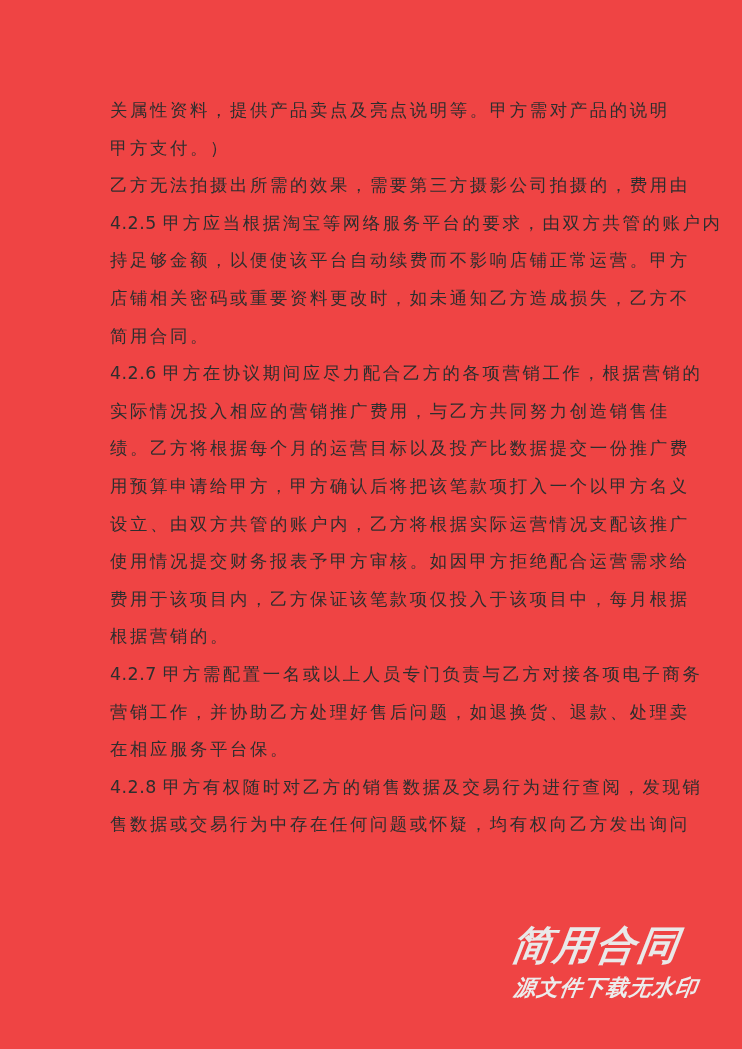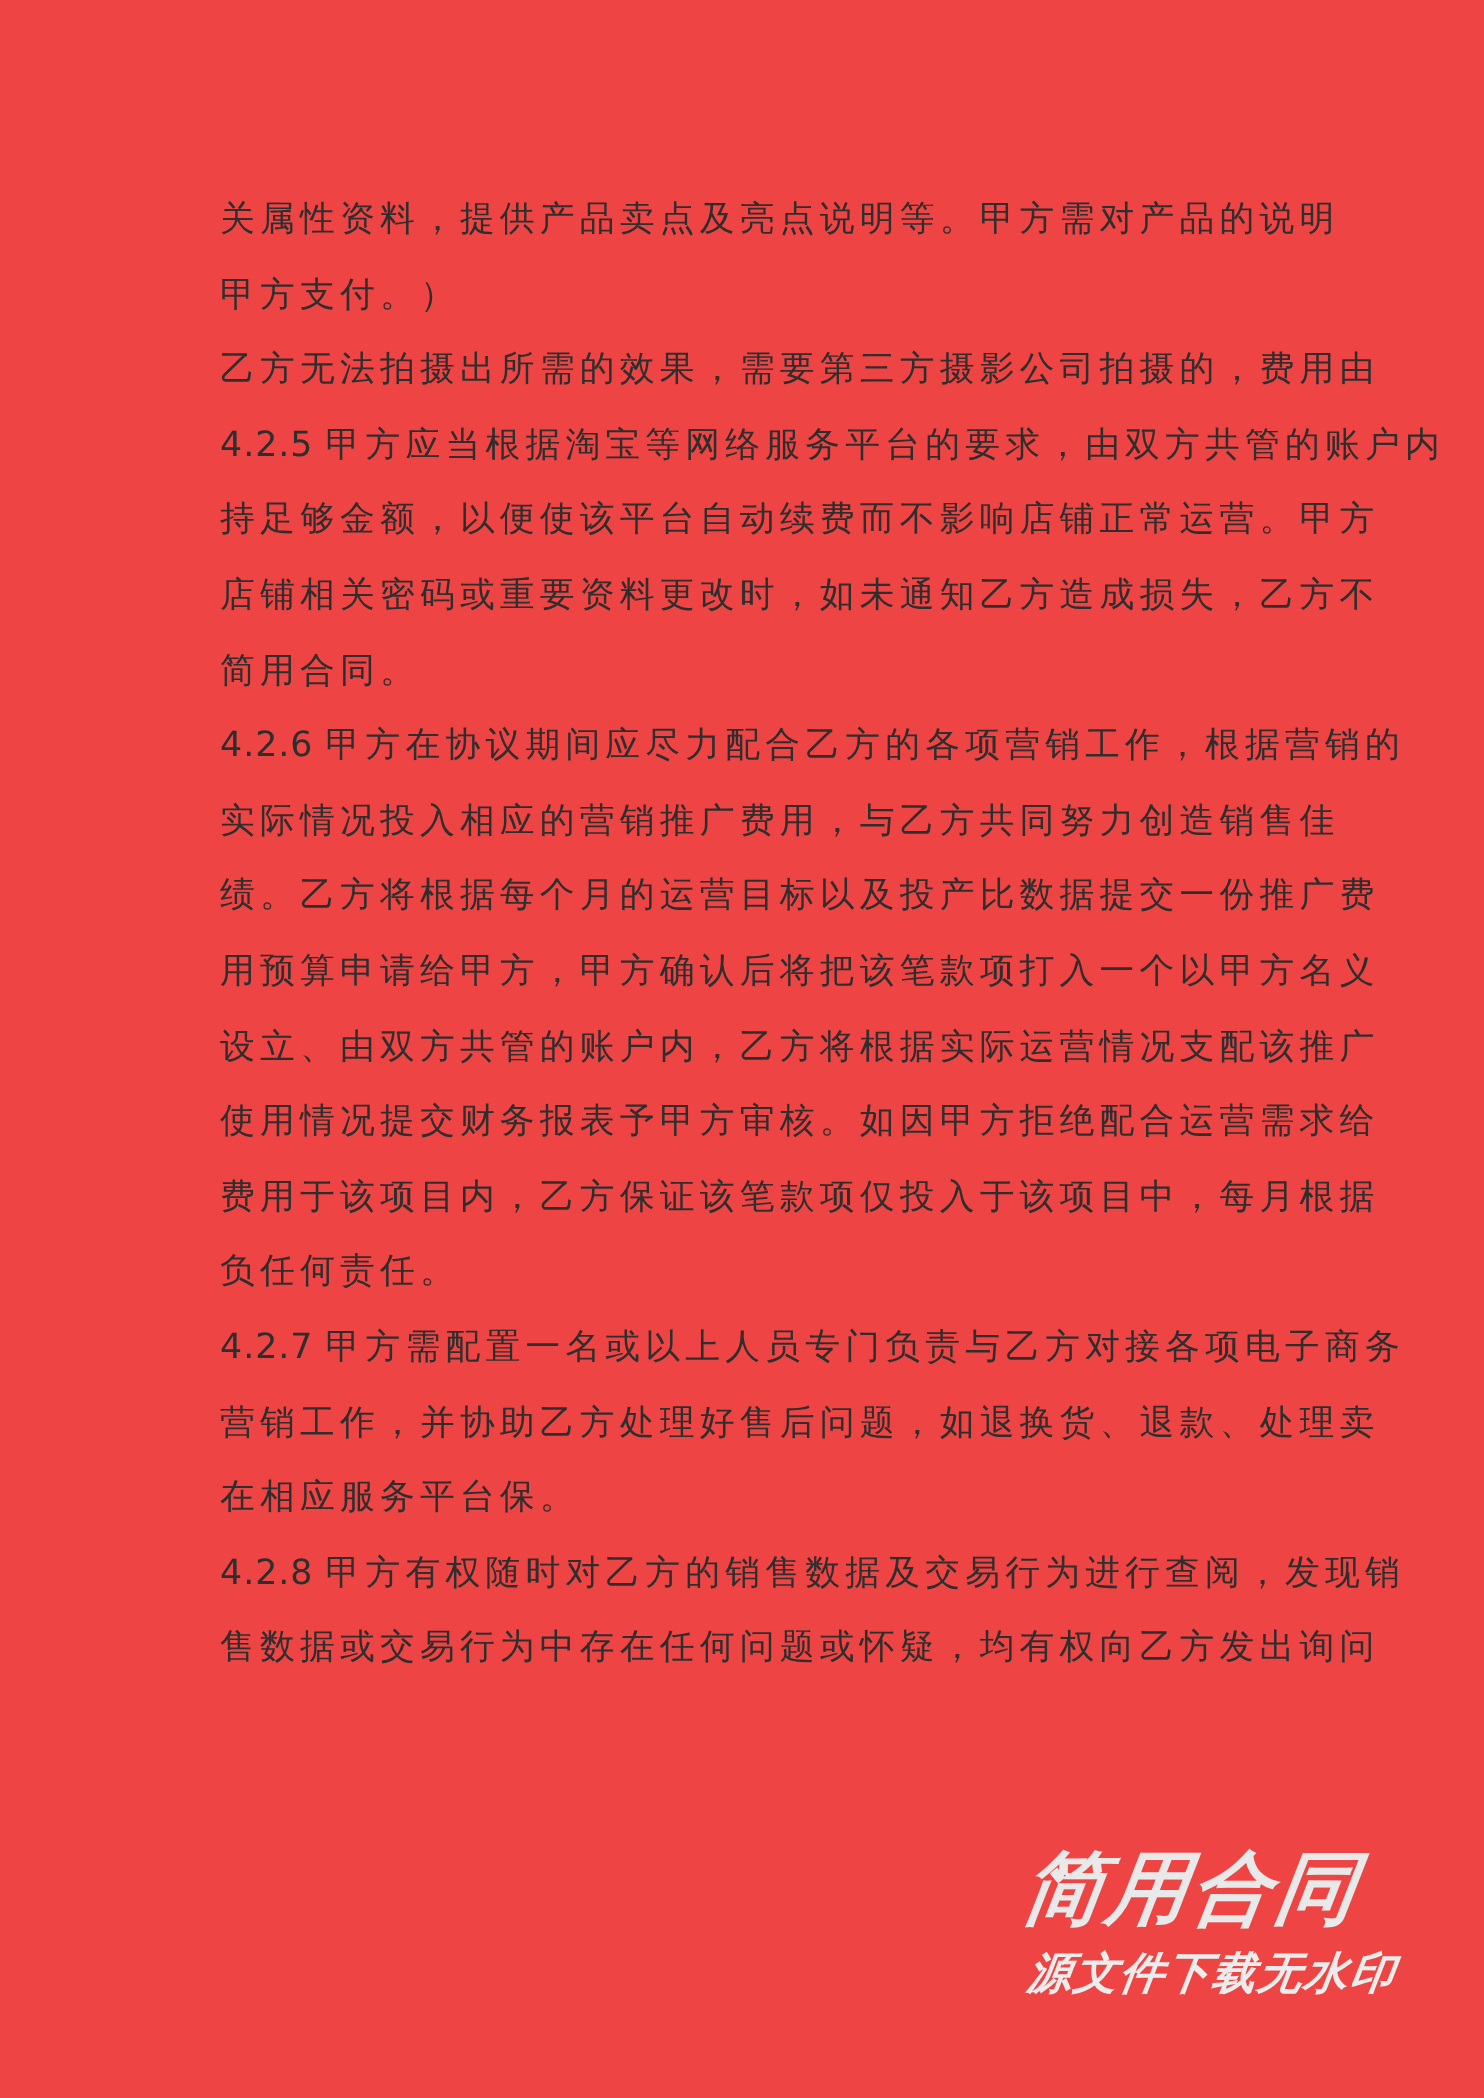"负任何责任。" span { text: 负任何责任 -> 根据营销的 }
